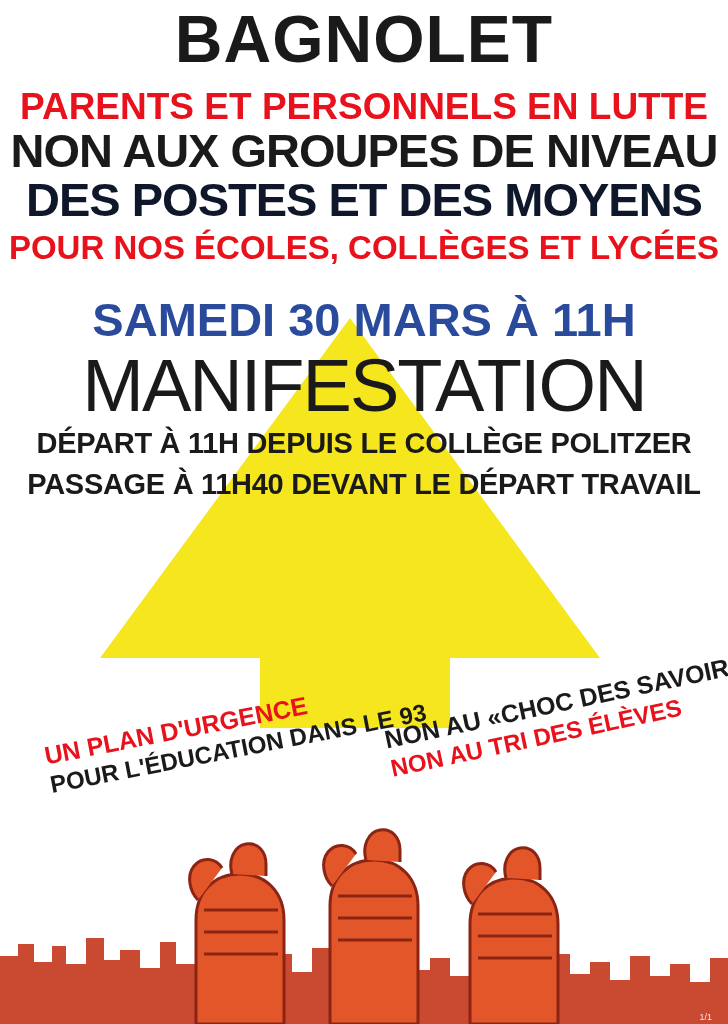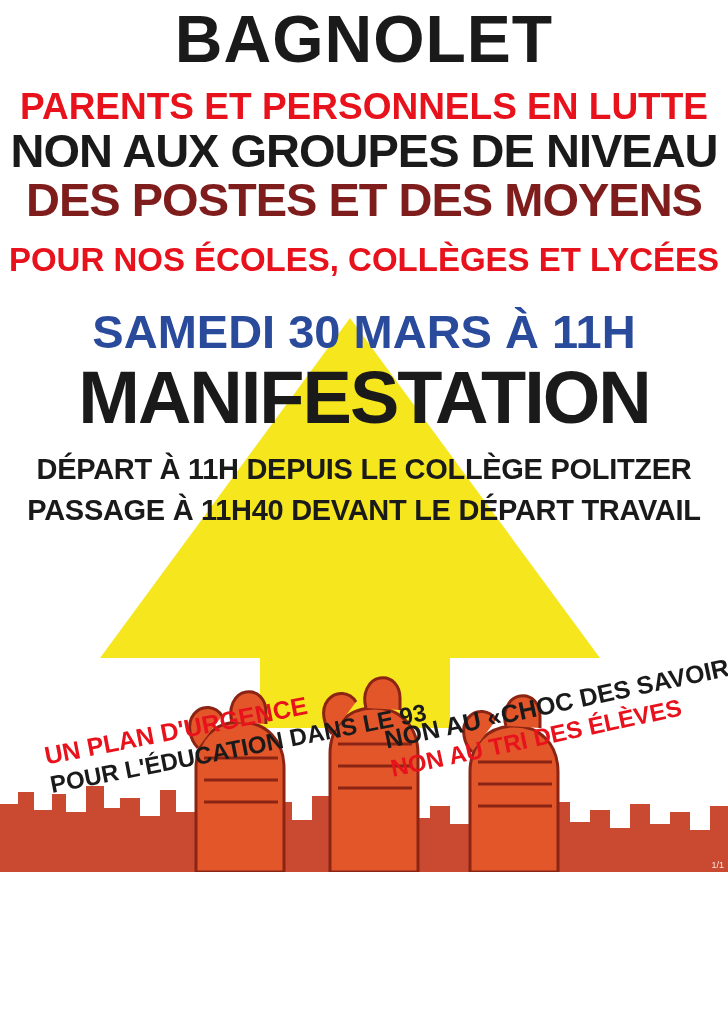"BAGNOLET" .poster { height: 872px -> 1024px }
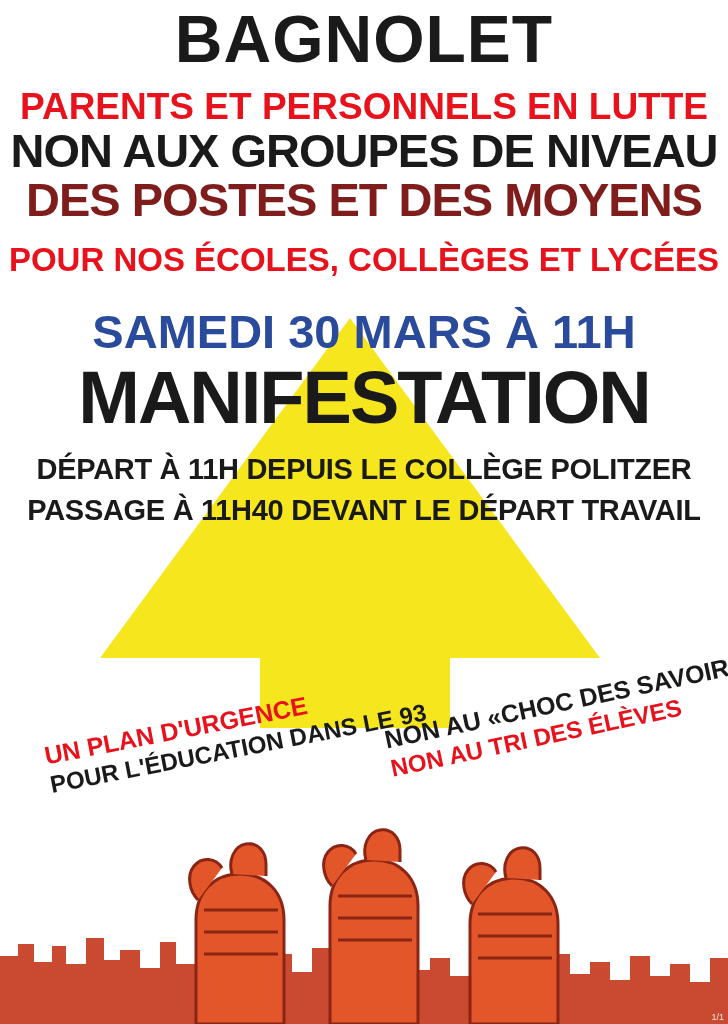"DES POSTES ET DES MOYENS" .l4 { color: #7f1d1d -> #0f172a }
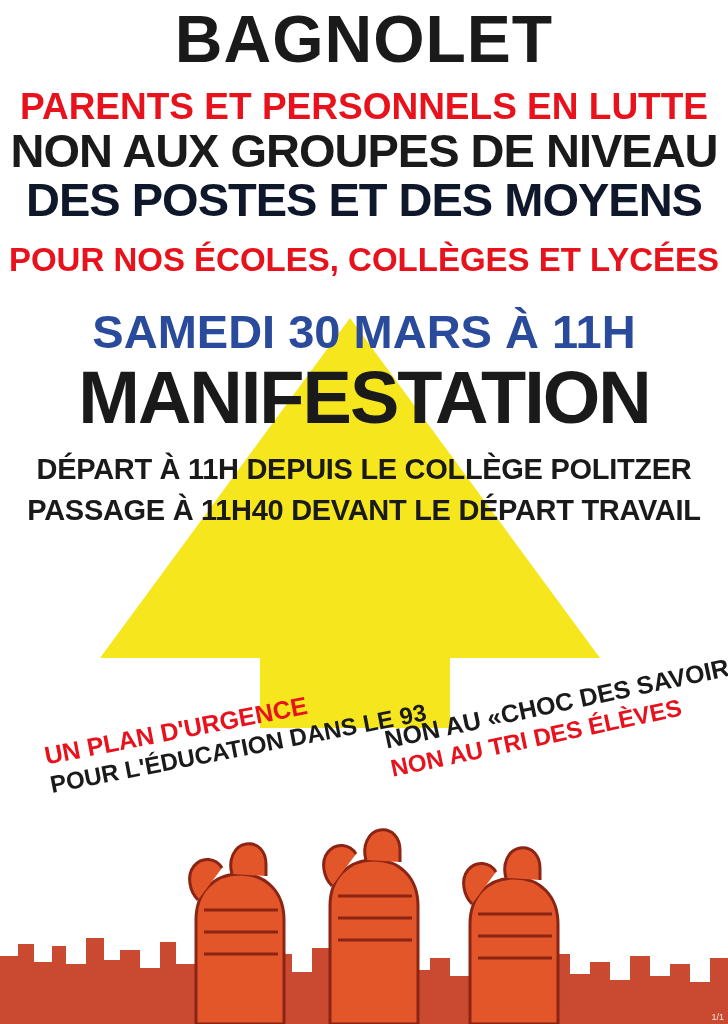"POUR NOS ÉCOLES, COLLÈGES ET" .l5 { margin-top: 20px -> 8px }
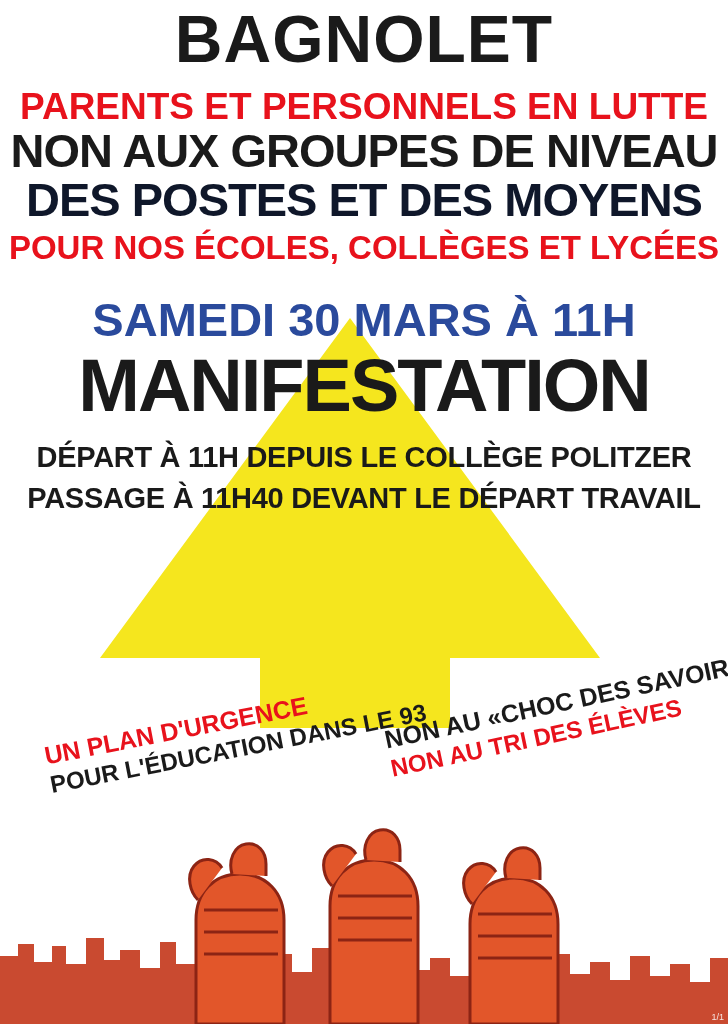"MANIFESTATION" .manif { font-weight: bold -> normal }
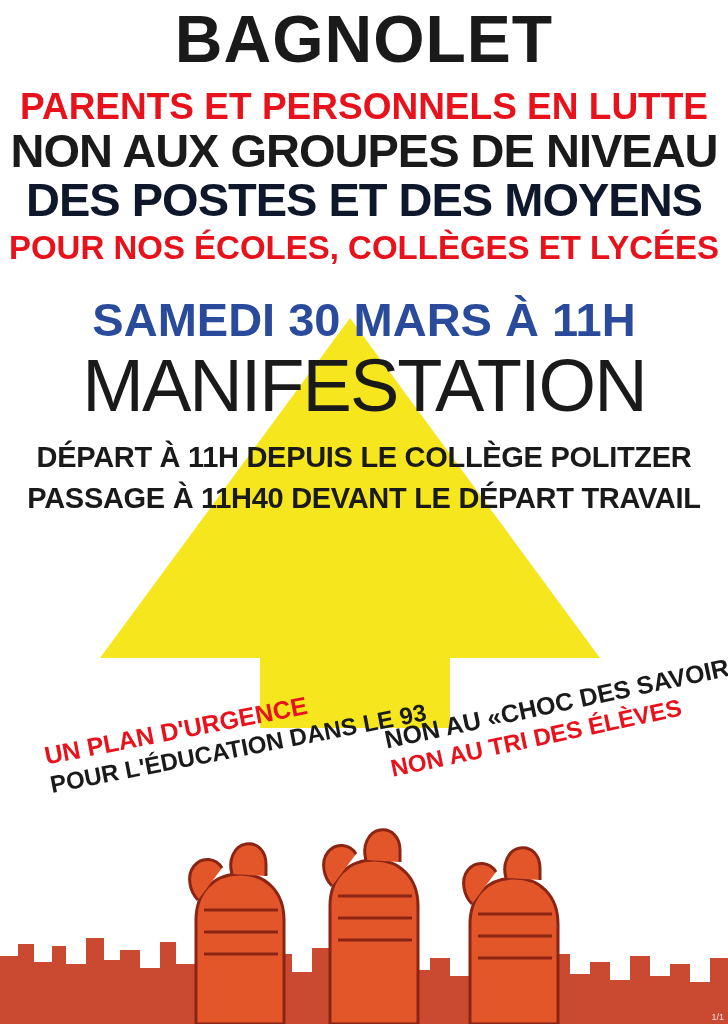"DÉPART À 11H DEPUIS LE" .itin { margin-top: 14px -> none }
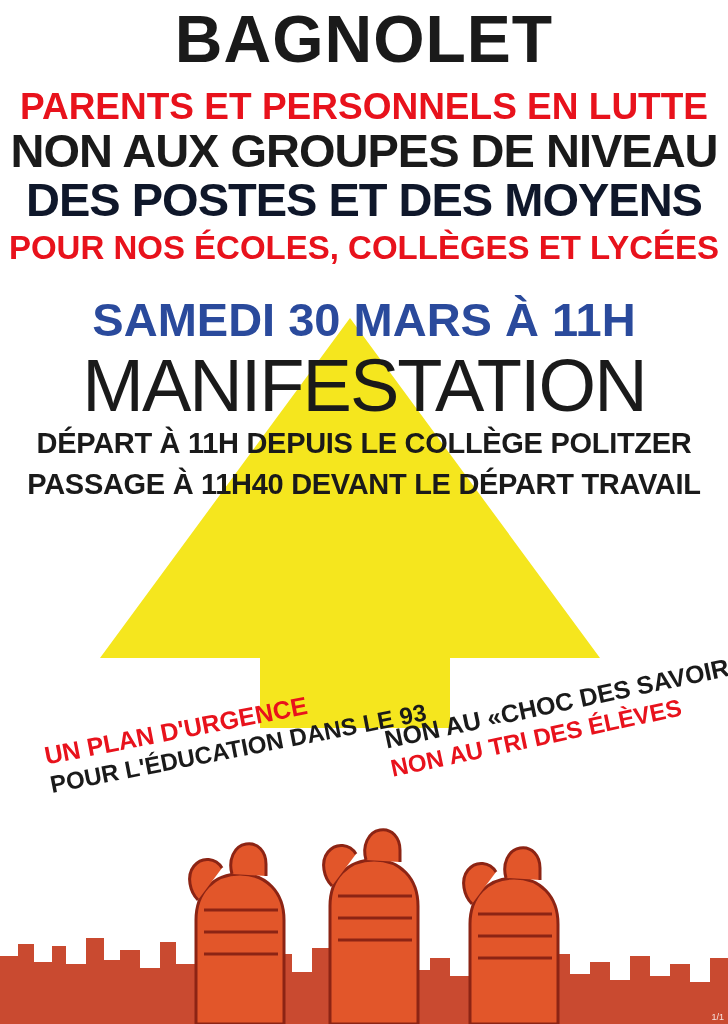"1/1" .credit { right: 4px -> 16px }
